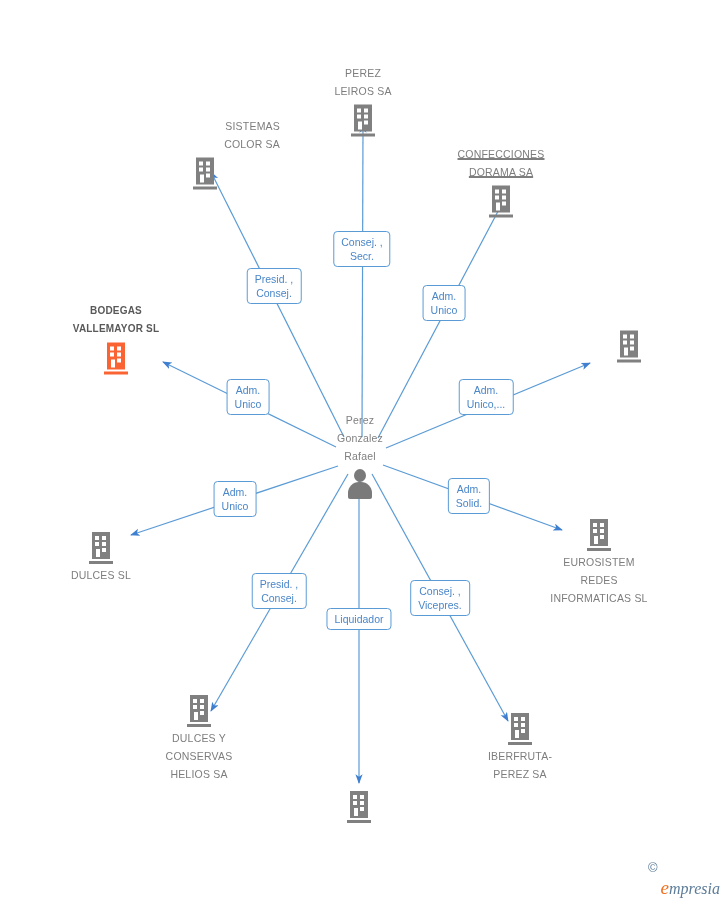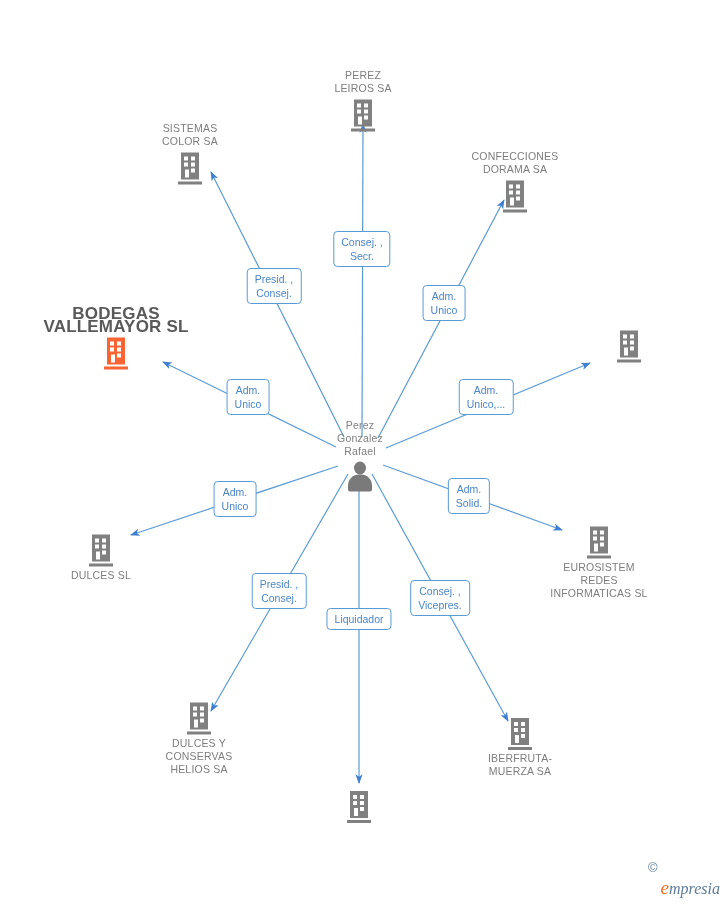"PEREZ" .node .lbl { line-height: 13px -> 18px }
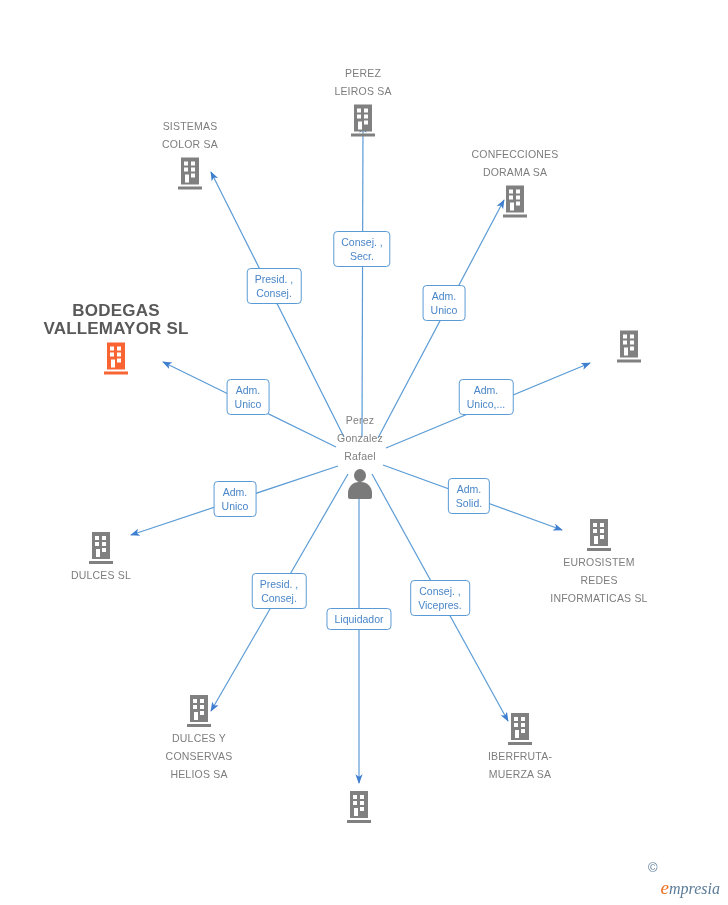"SISTEMAS" div.node { left: 190px -> 205px; text-align: none -> right }
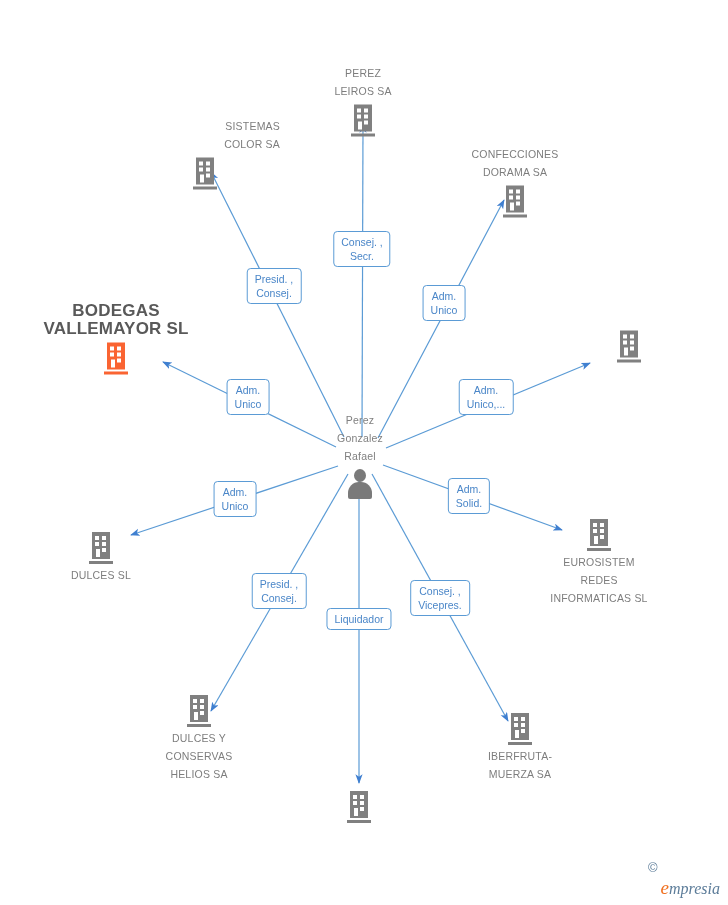"CONFECCIONES" div.node { left: 515px -> 501px; text-decoration: none -> underline }
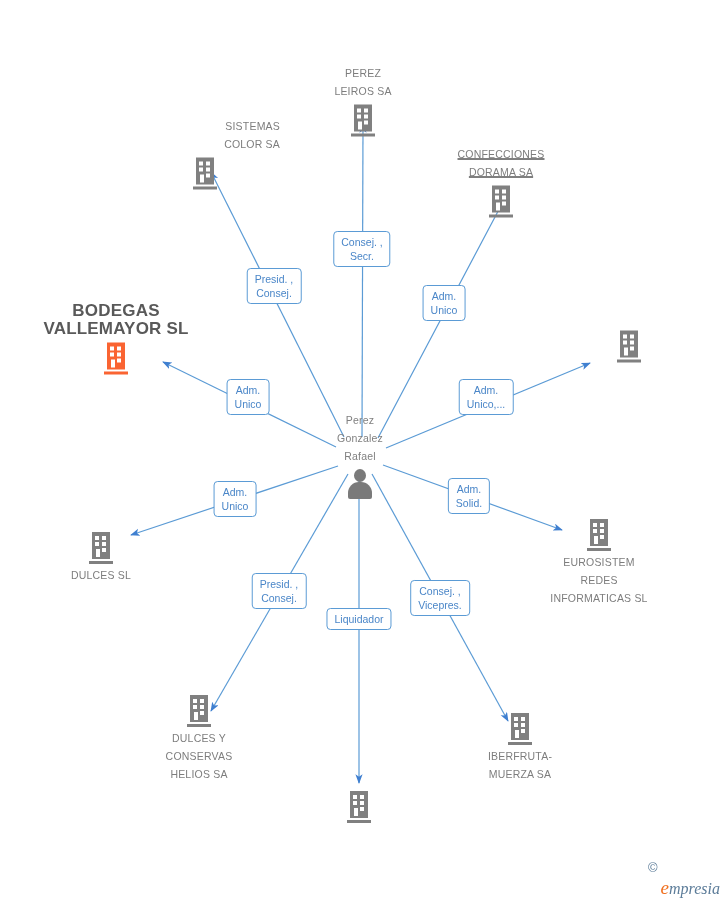"BODEGAS" .node.focus .lbl { font-size: 17px -> 10px }
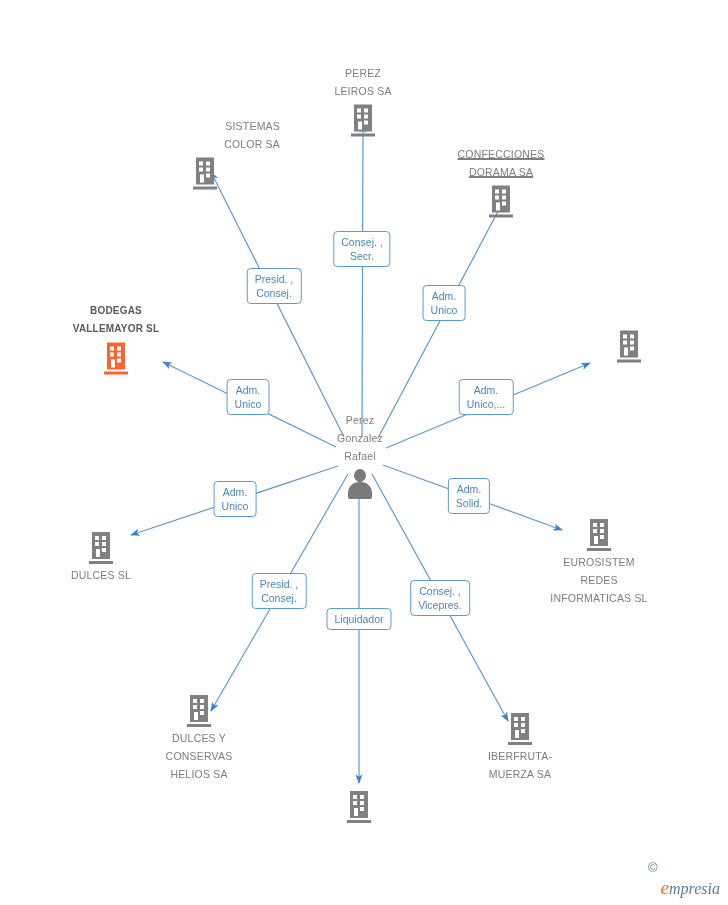"IBERFRUTA-" div.lbl { text: MUERZA -> PEREZ }
